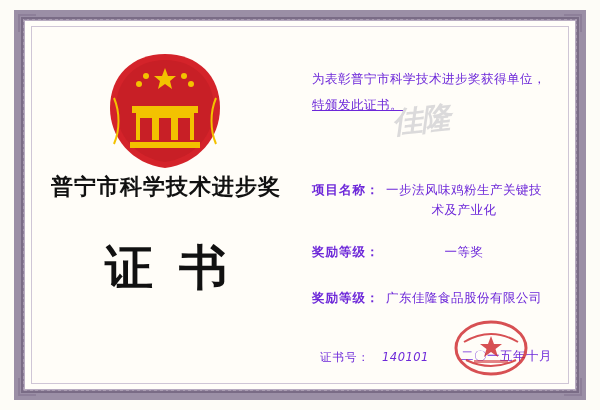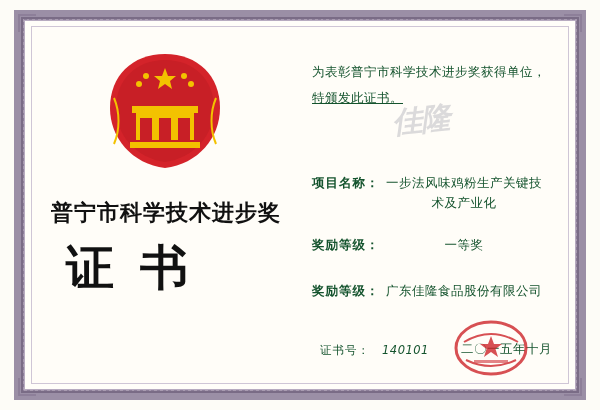"为表彰普宁市科学技术进步奖获得单位，" .right-panel { color: #14532d -> #6d28d9; top: 33px -> 40px }
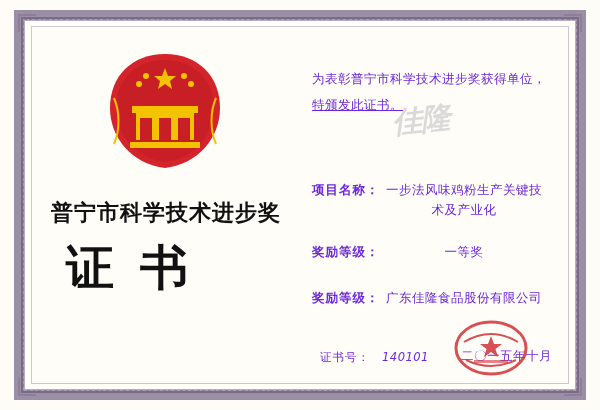"普宁市科学技术进步奖" .award-title { top: 158px -> 132px }
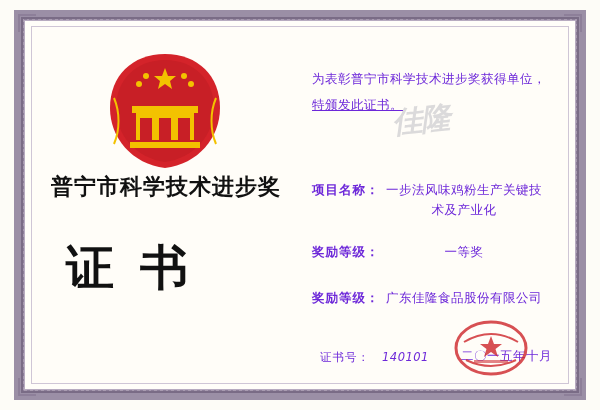"证书" .cert-word { text-align: none -> center }
